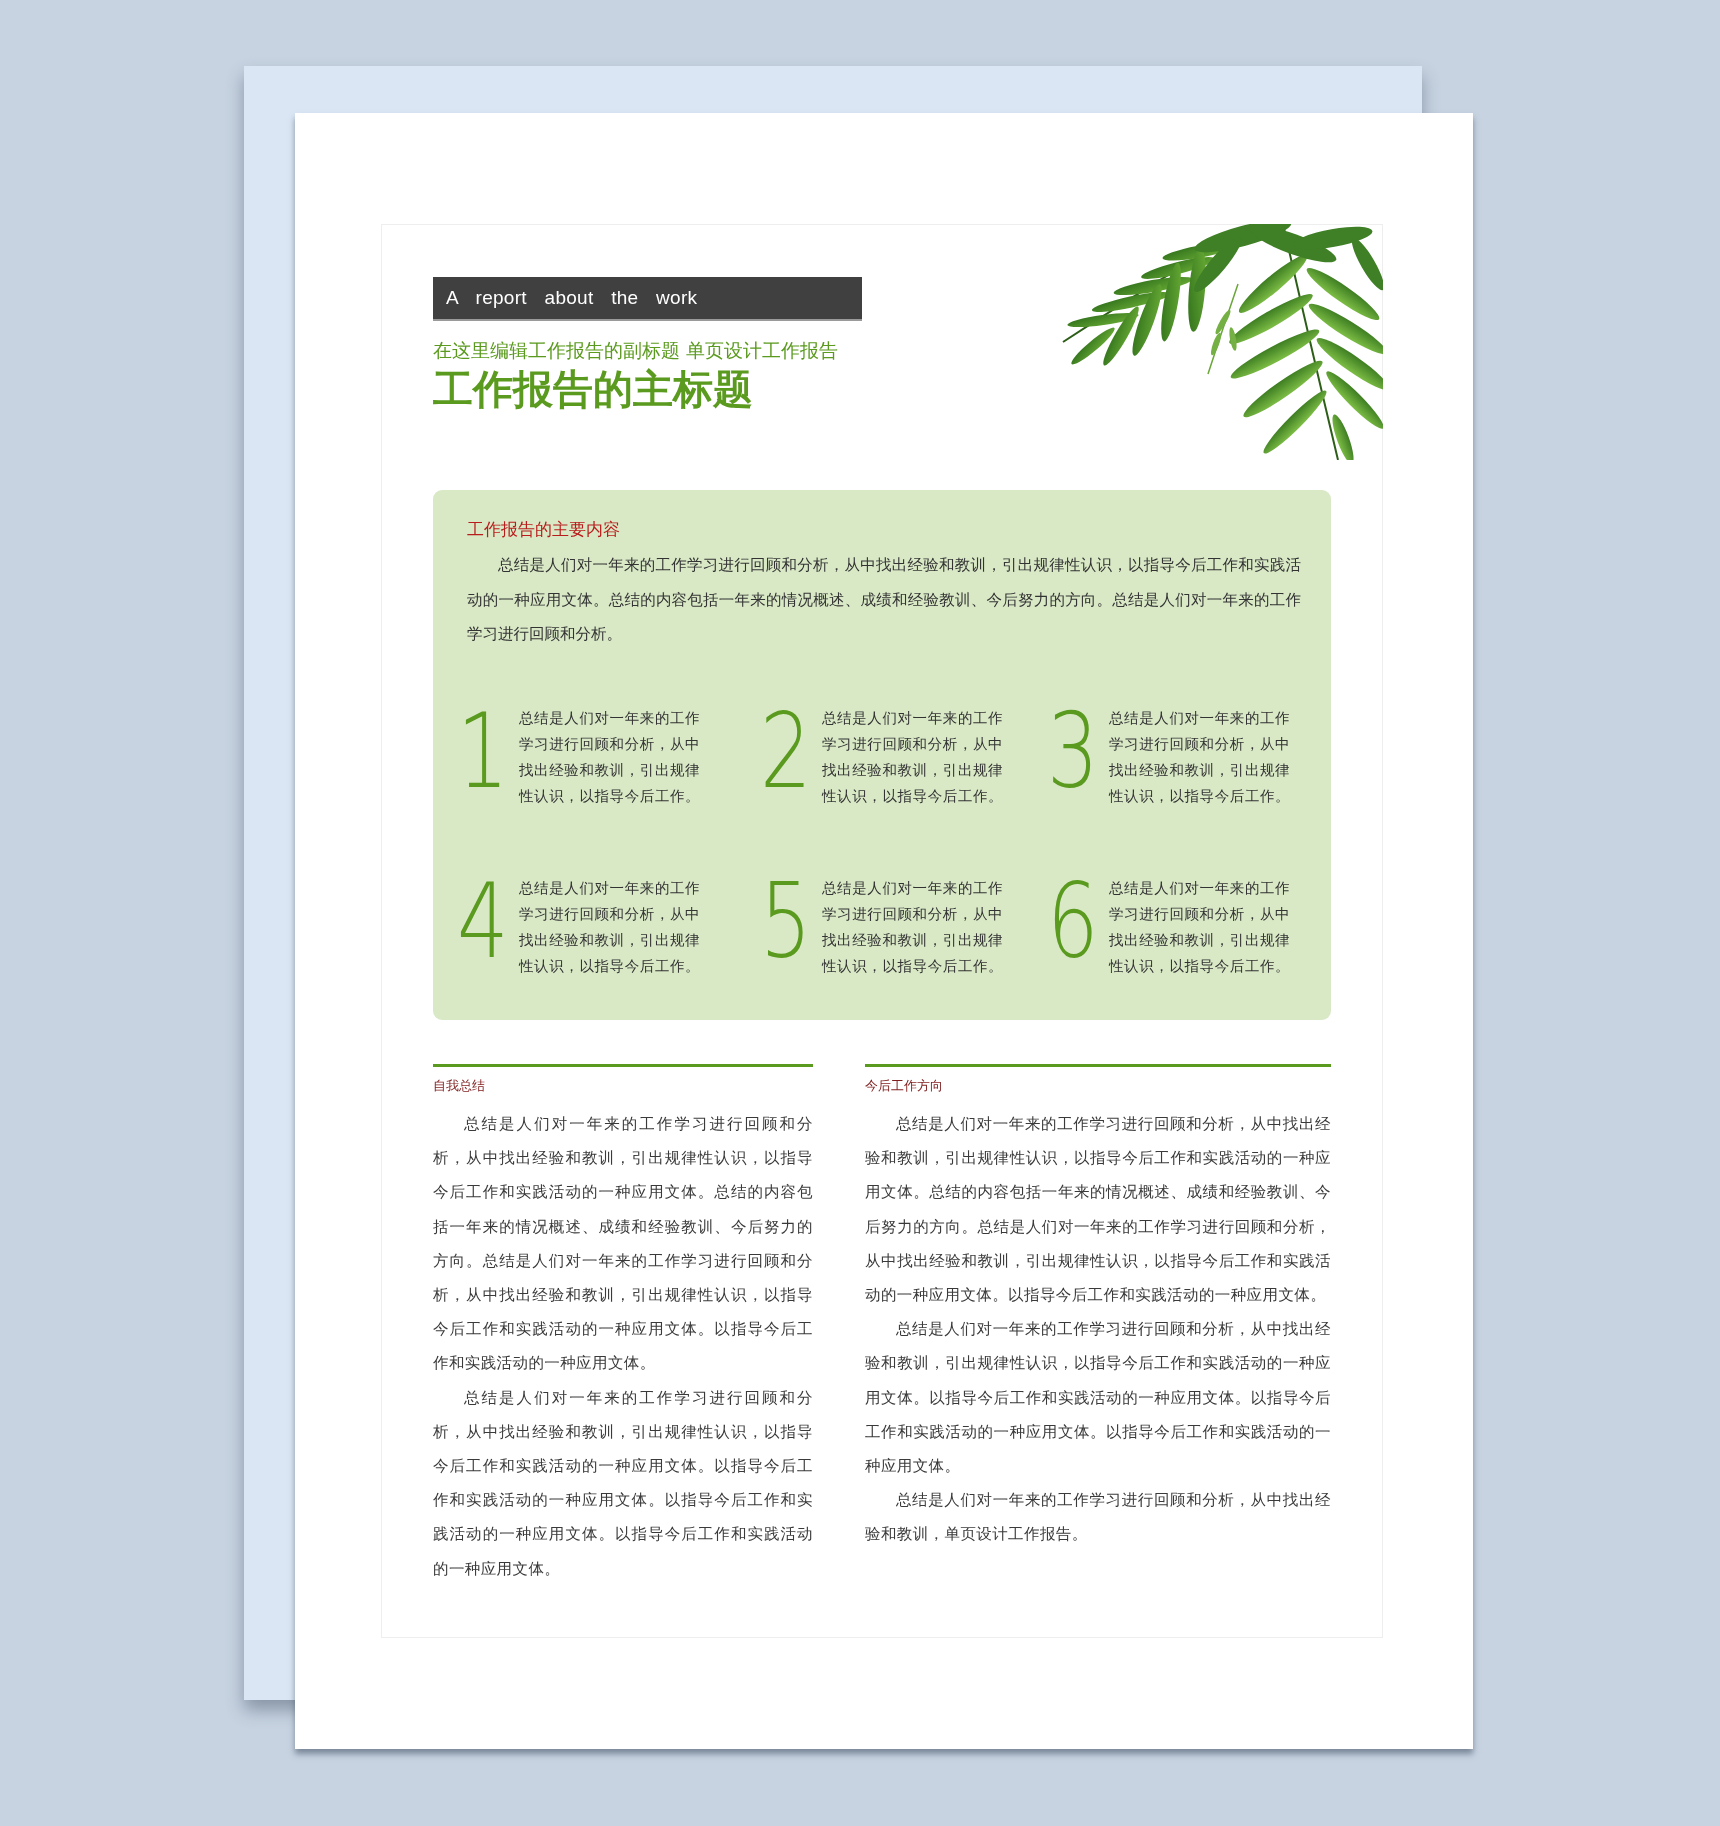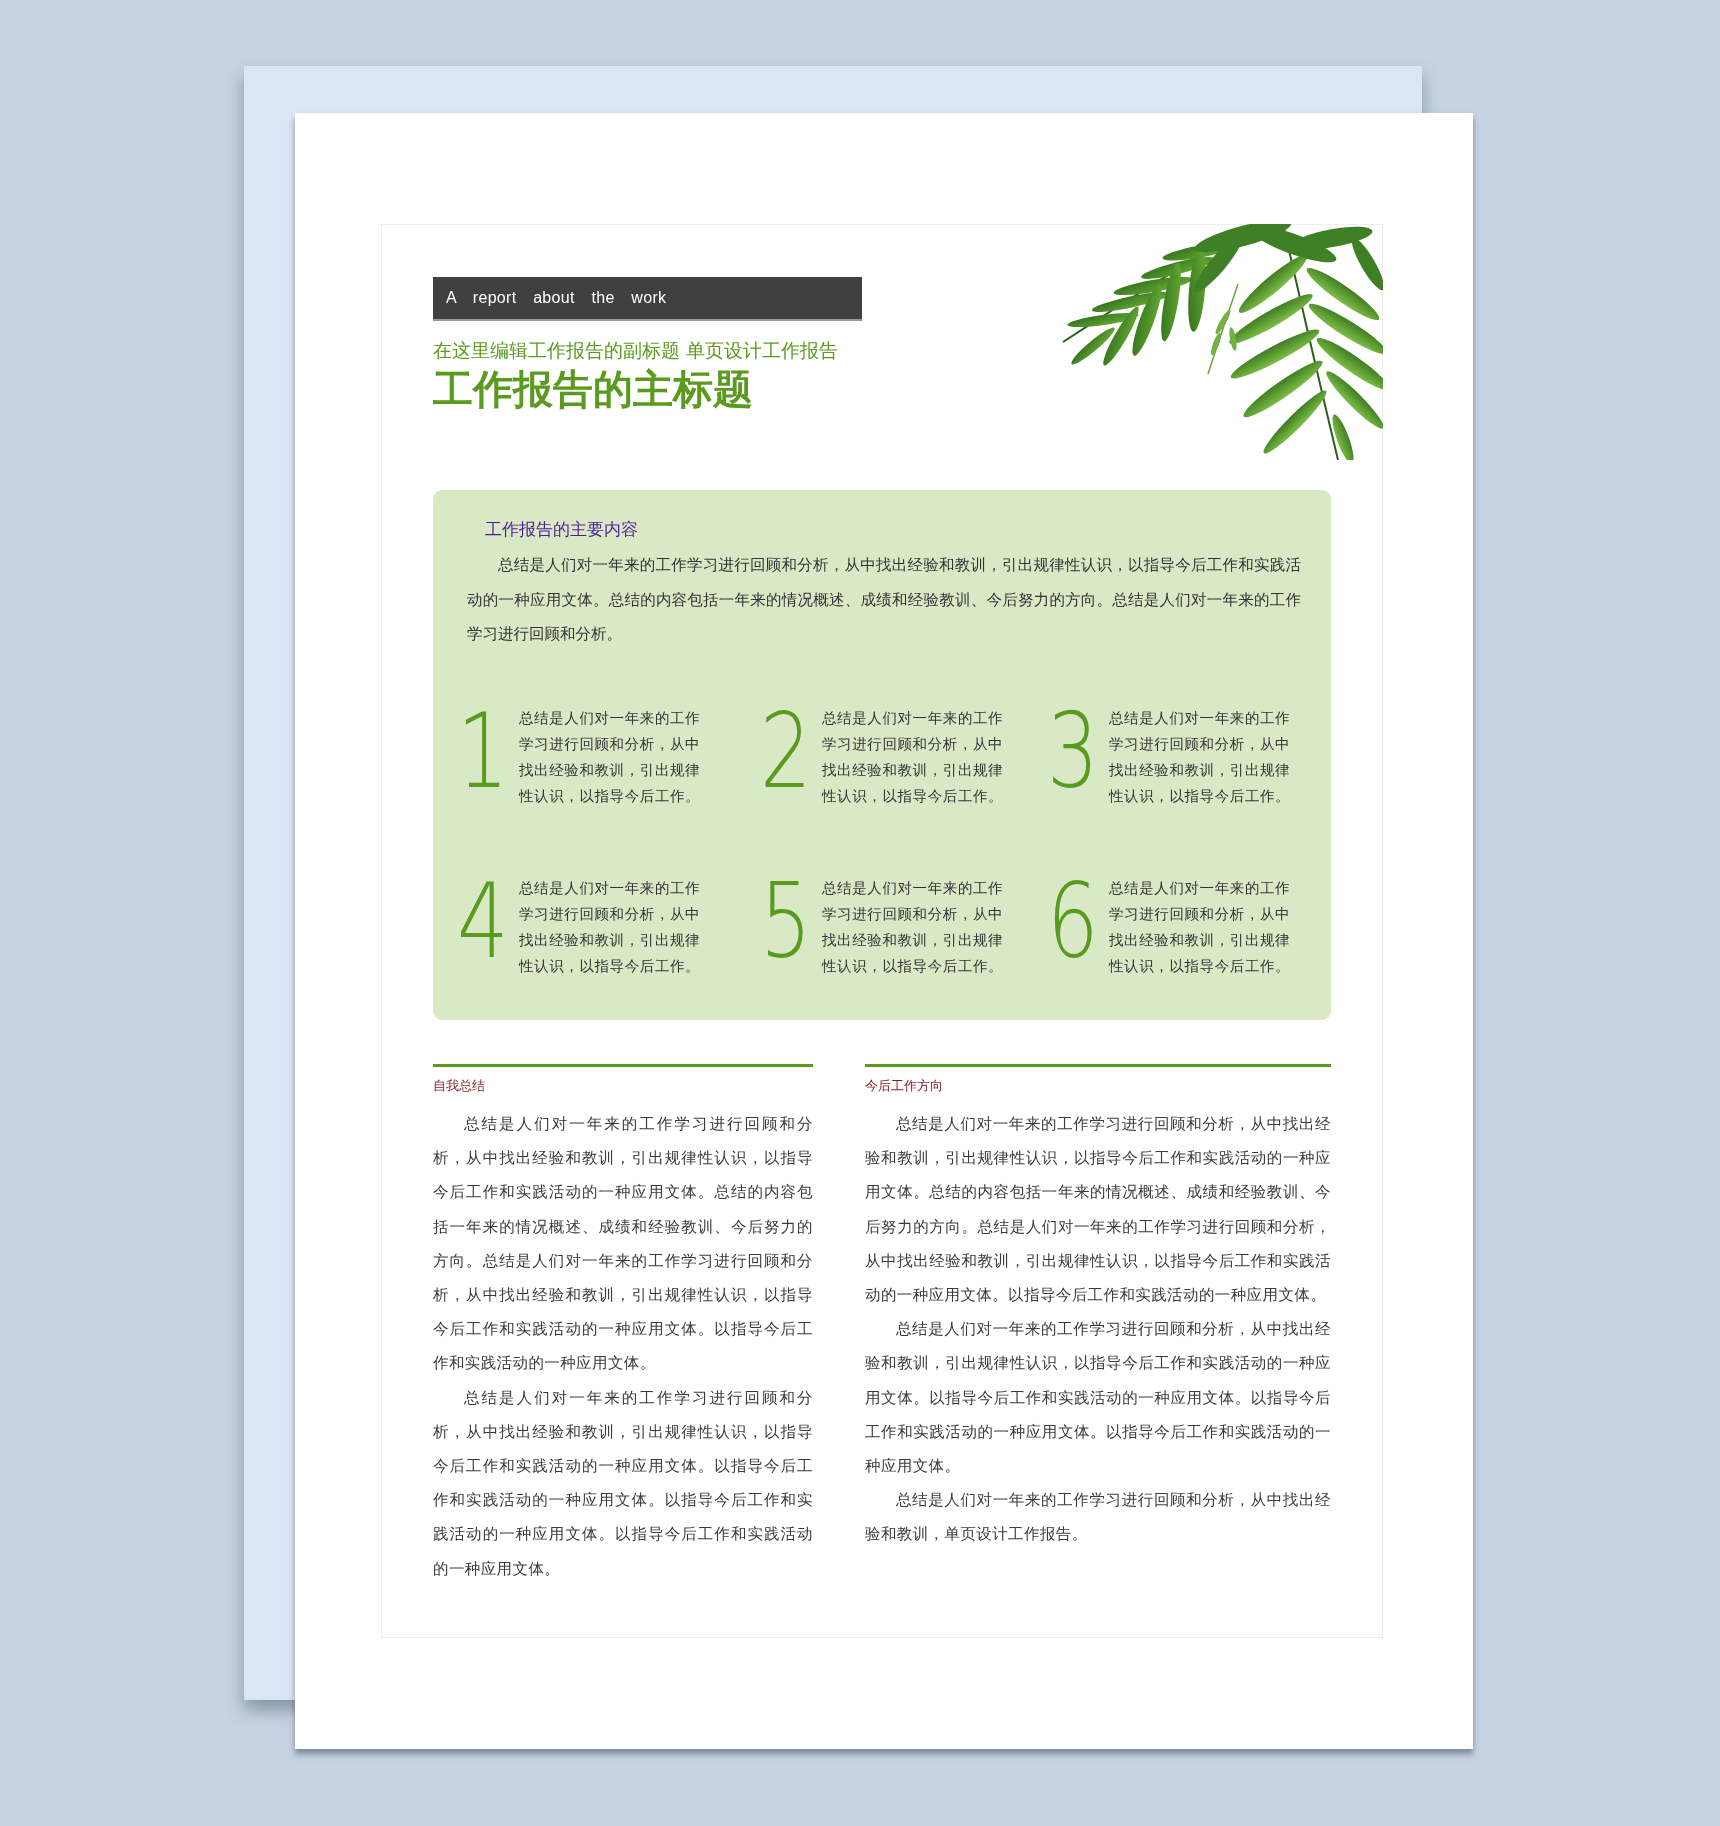"A report about the work" .banner { font-size: 16px -> 19px }
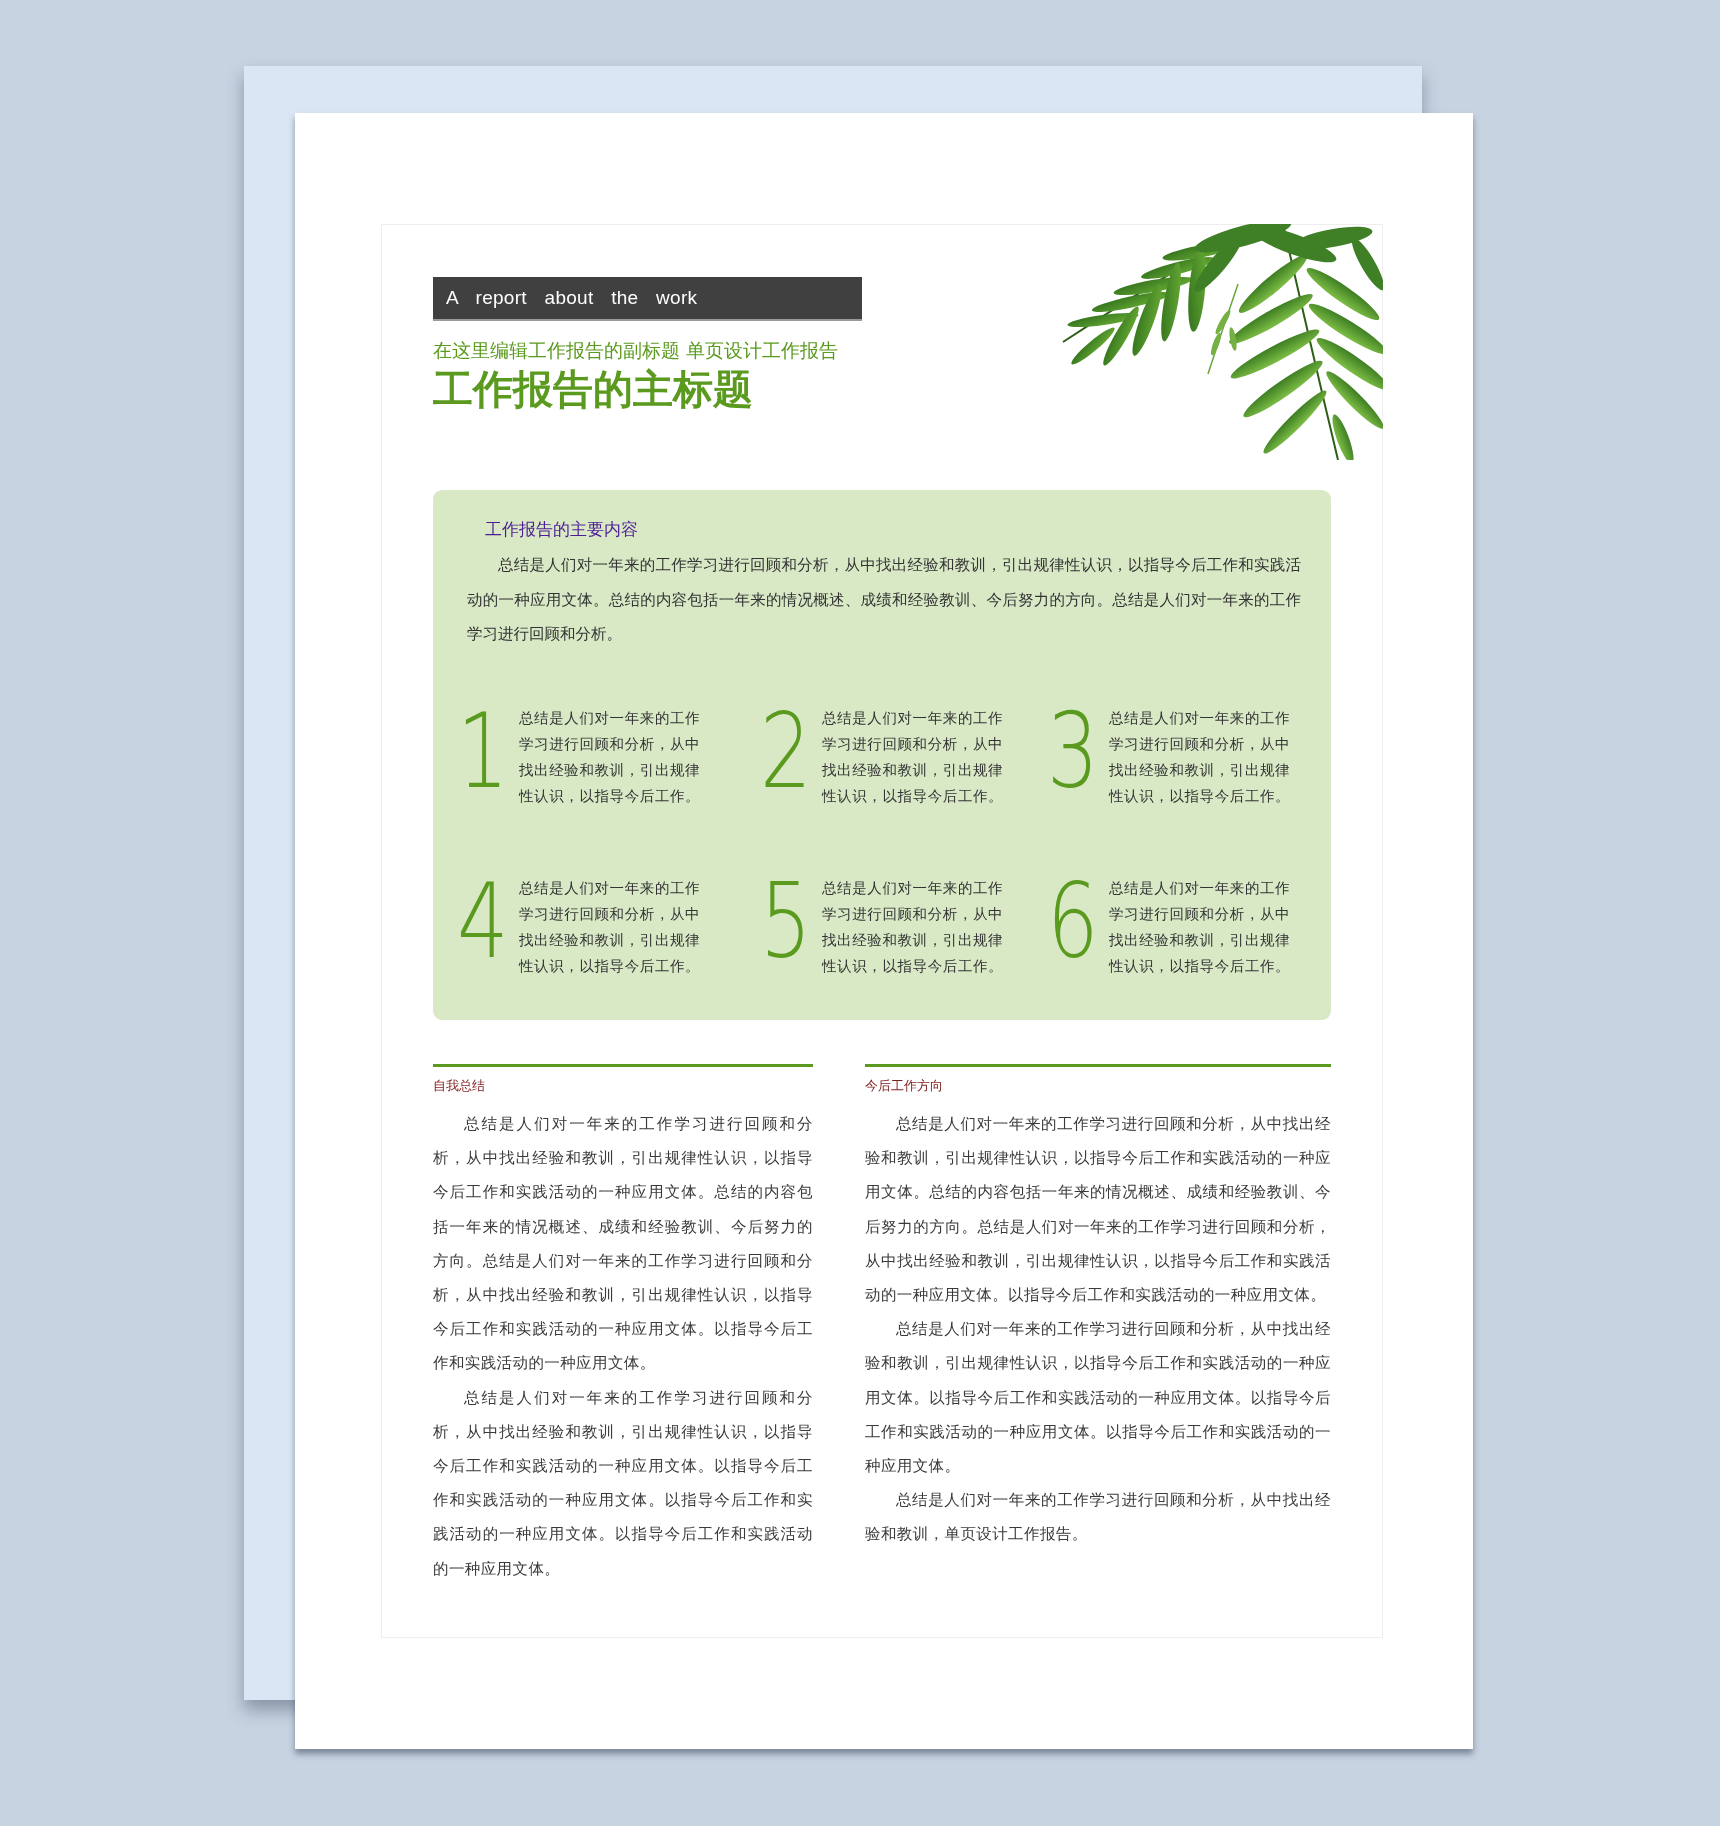"工作报告的主要内容" .box-heading { color: #4c1d95 -> #b91c1c; left: 52px -> 34px }
